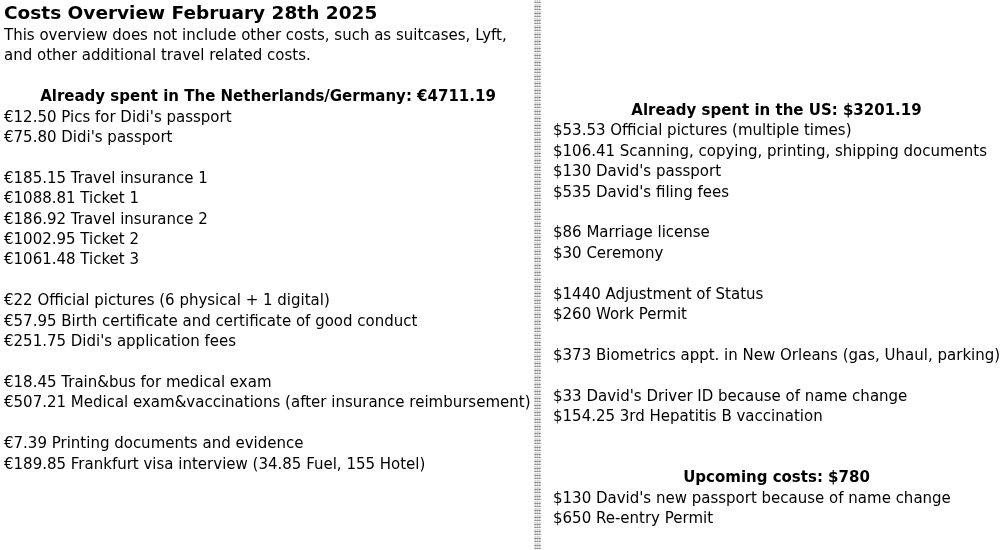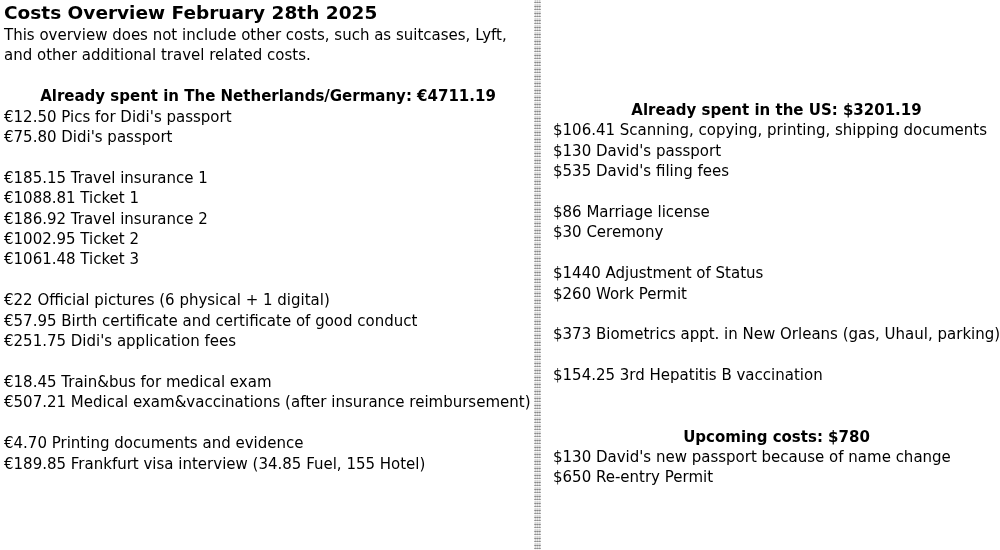"$53.53 Official pictures (multiple" div.line { html: none -> <div>$53.53 Official pictures (multiple times)</div> }
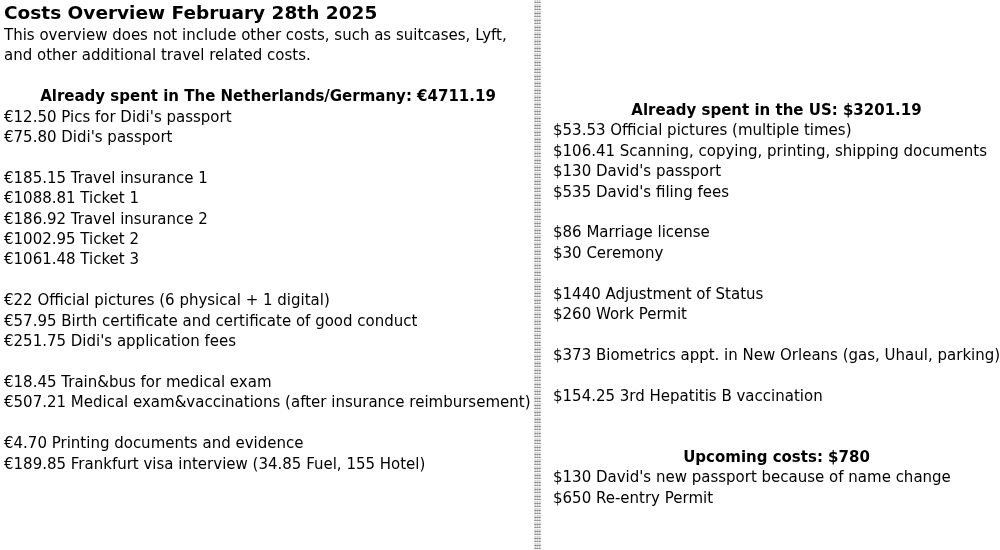"$33 David's Driver ID because" div.line { html: none -> <div>$33 David's Driver ID because of name change</div> }
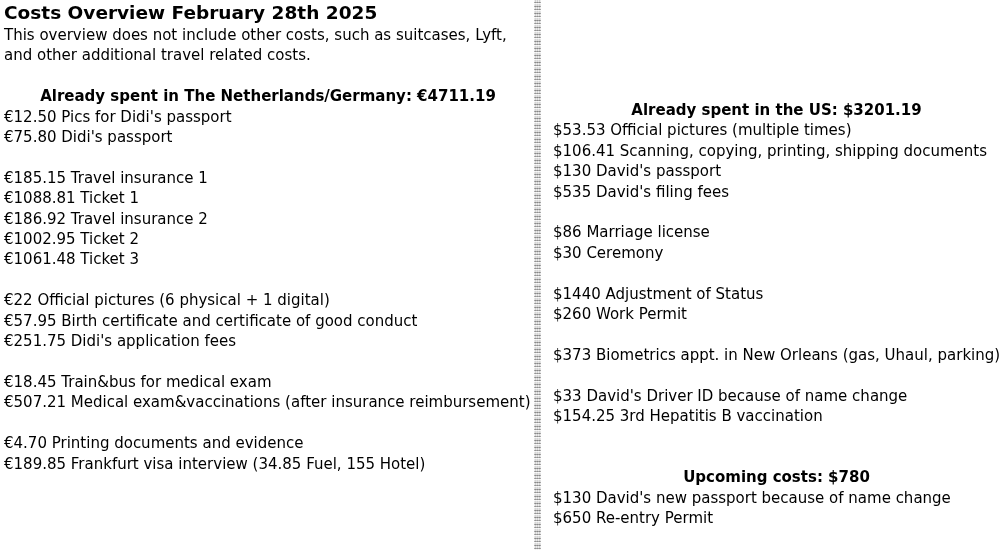"€4.70 Printing documents and evidence" div.line { text: €4.70 -> €7.39 }
